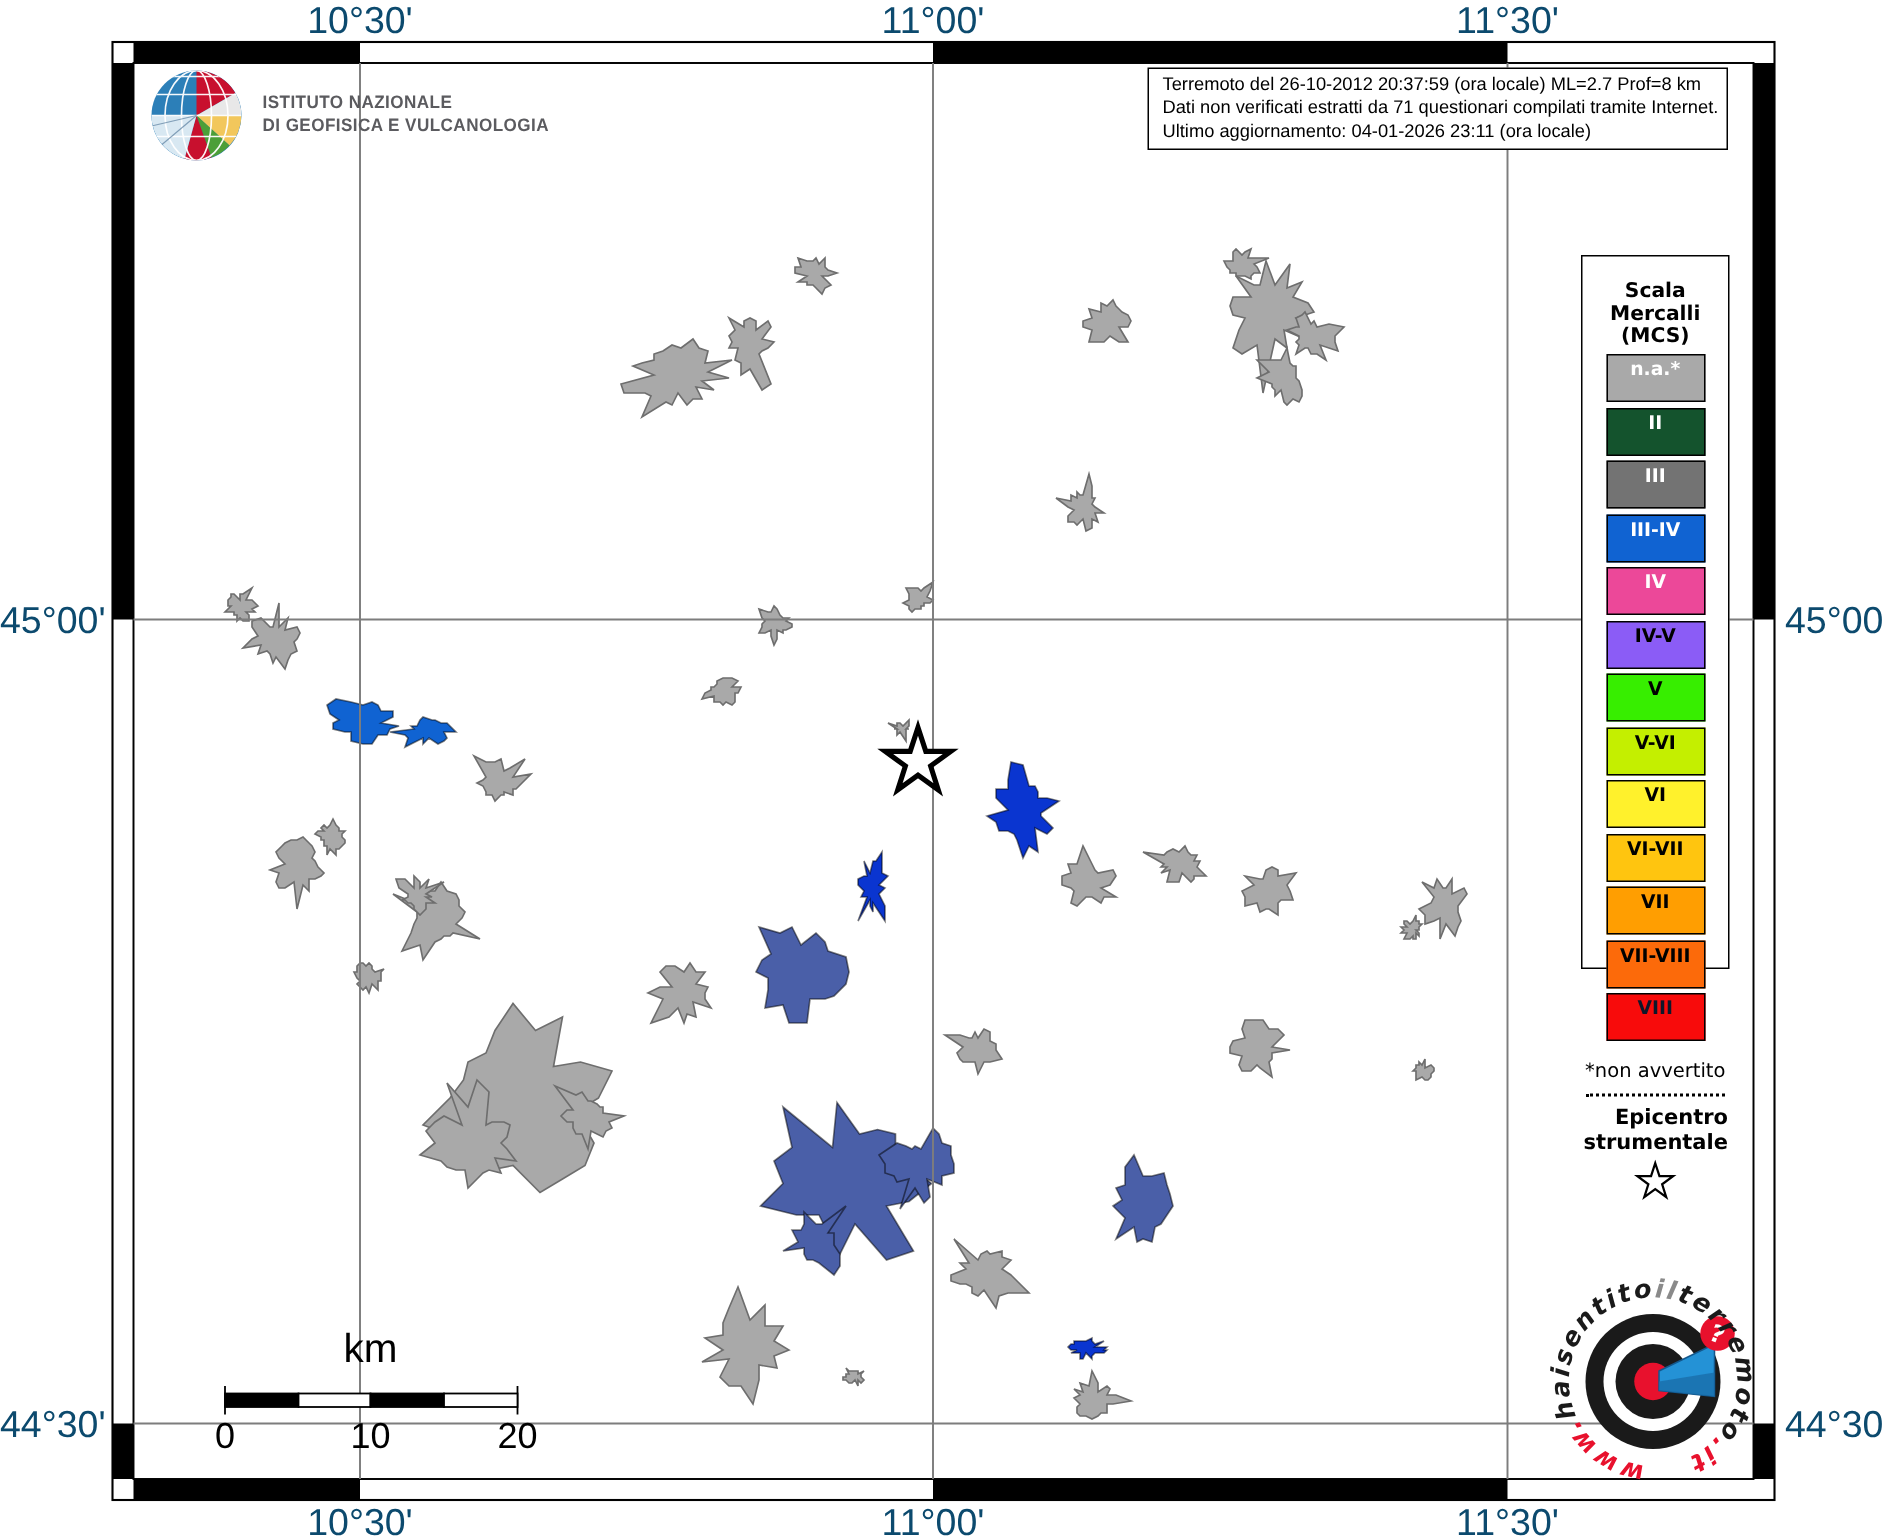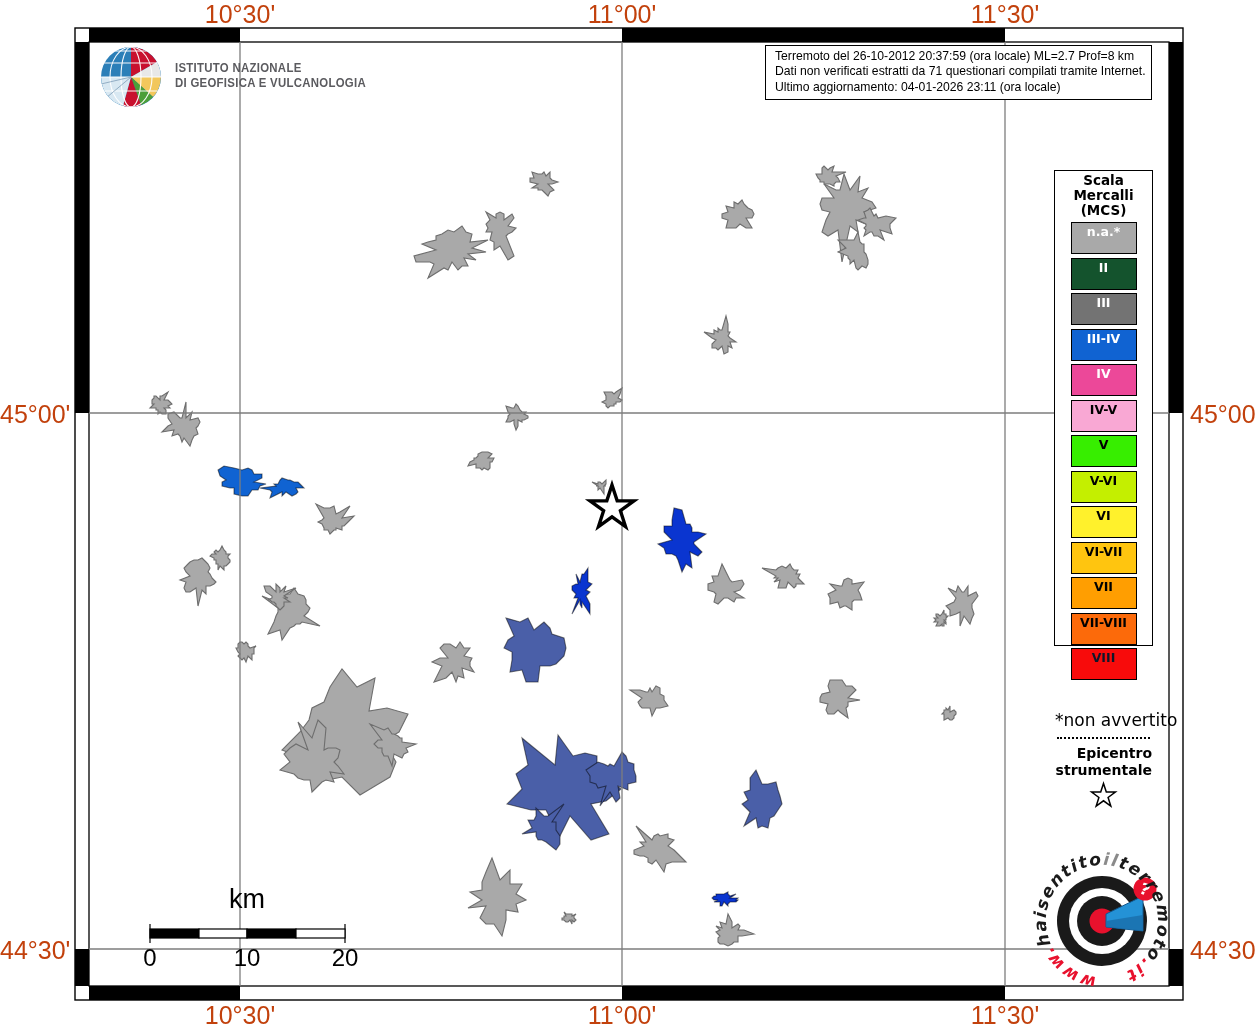"10°30'" .axis-label { color: #c2410c -> #0c4a6e }
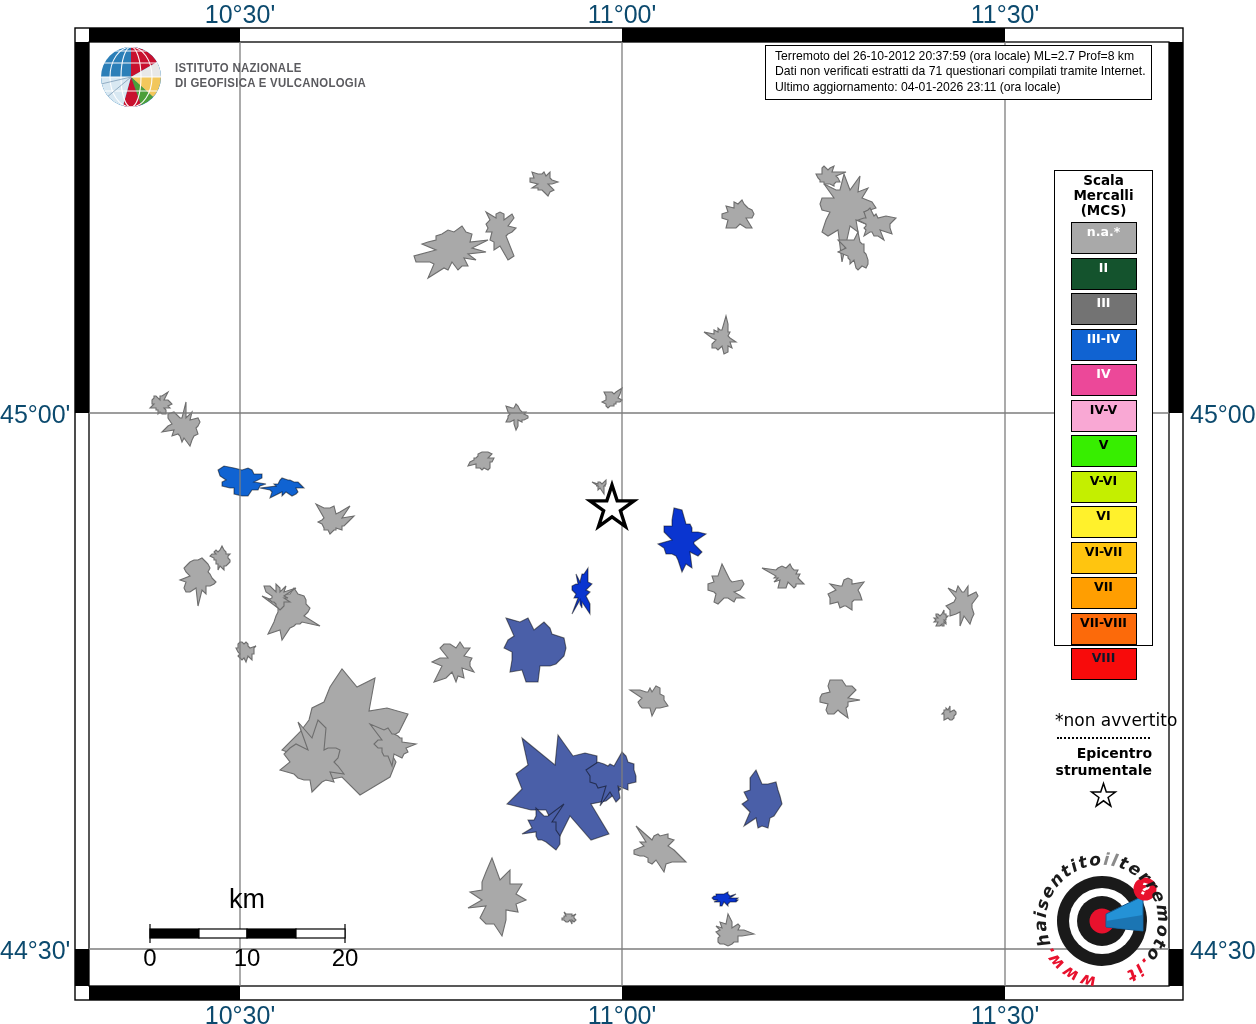"Scala" .lg-title-wrap { margin-top: 2px -> 16px }
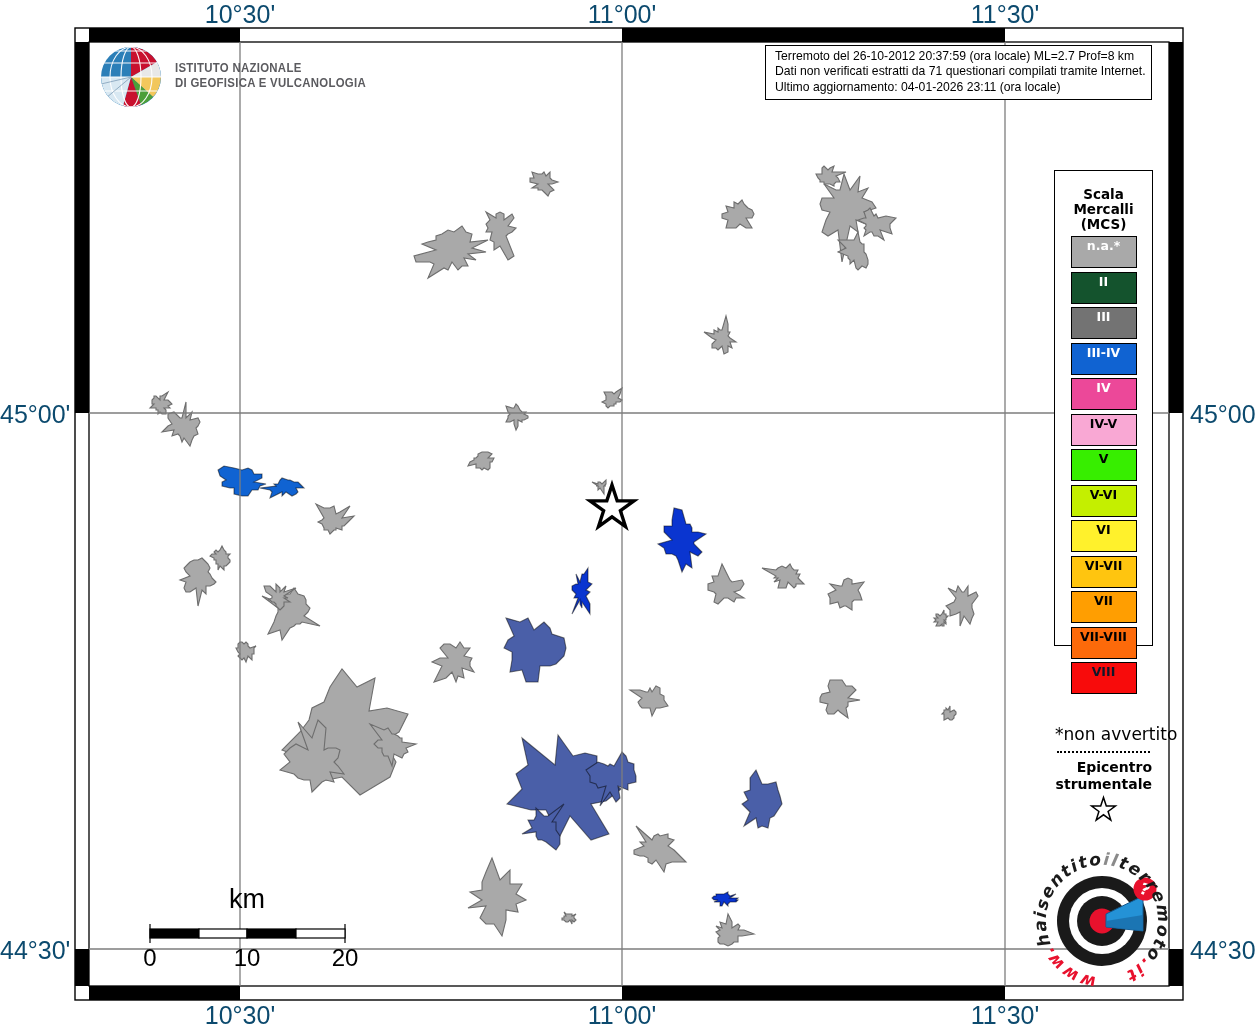"IV-V" div.lg-swatch { background: #f9a8d4 -> #8b5cf6 }
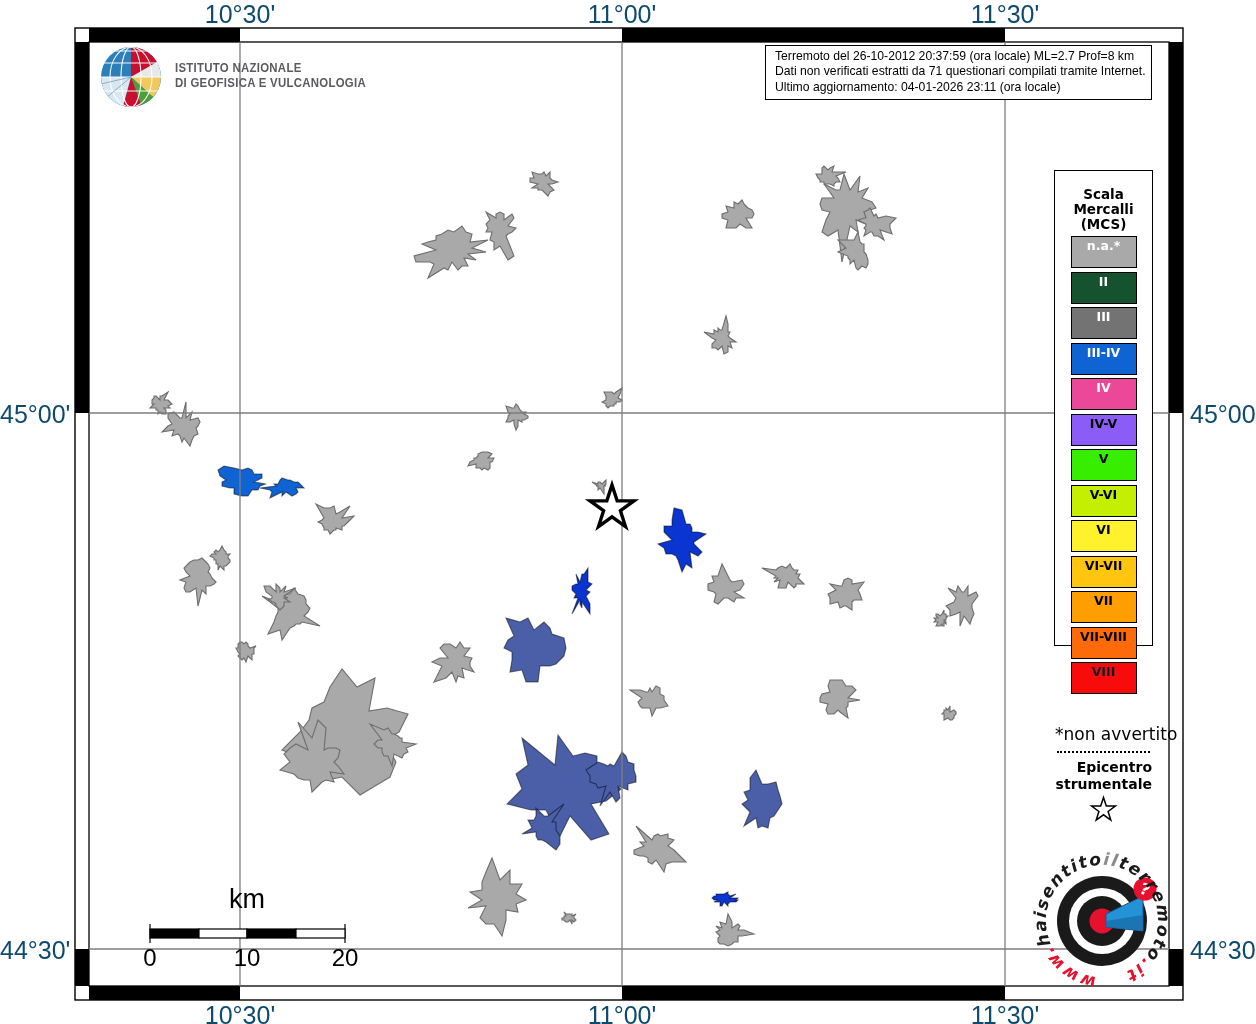"*non avvertito" .lg-foot { font-size: 17px -> 13px; margin-top: 30px -> 13px }
